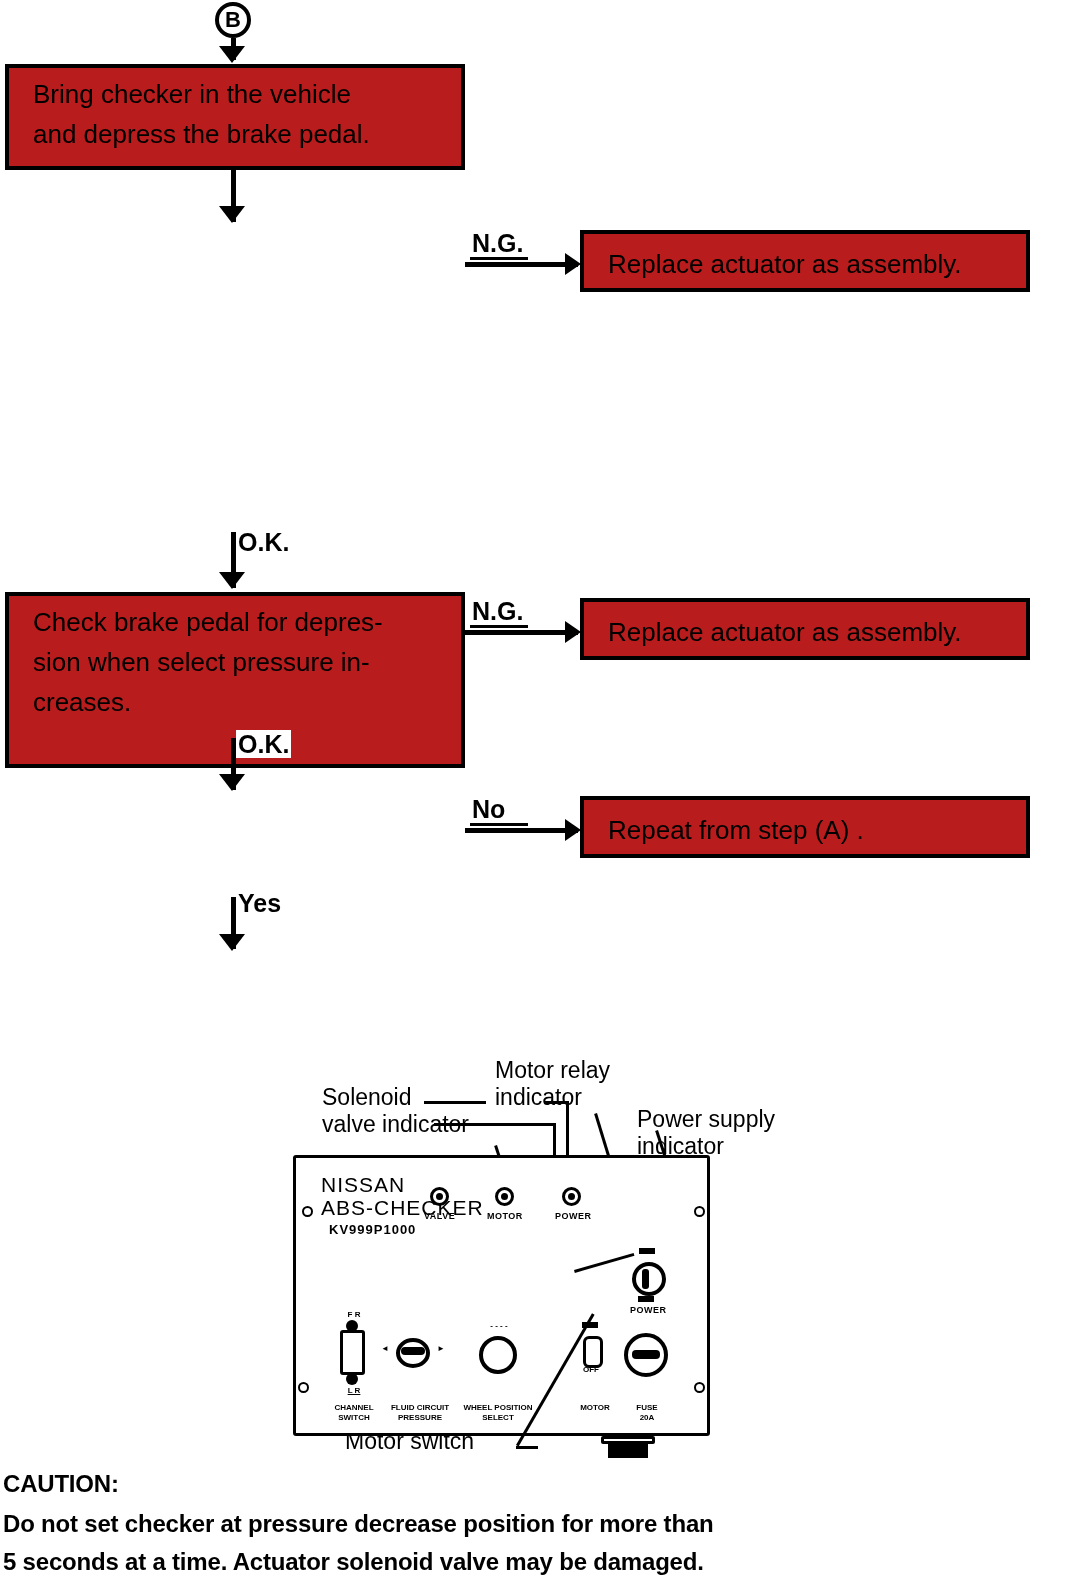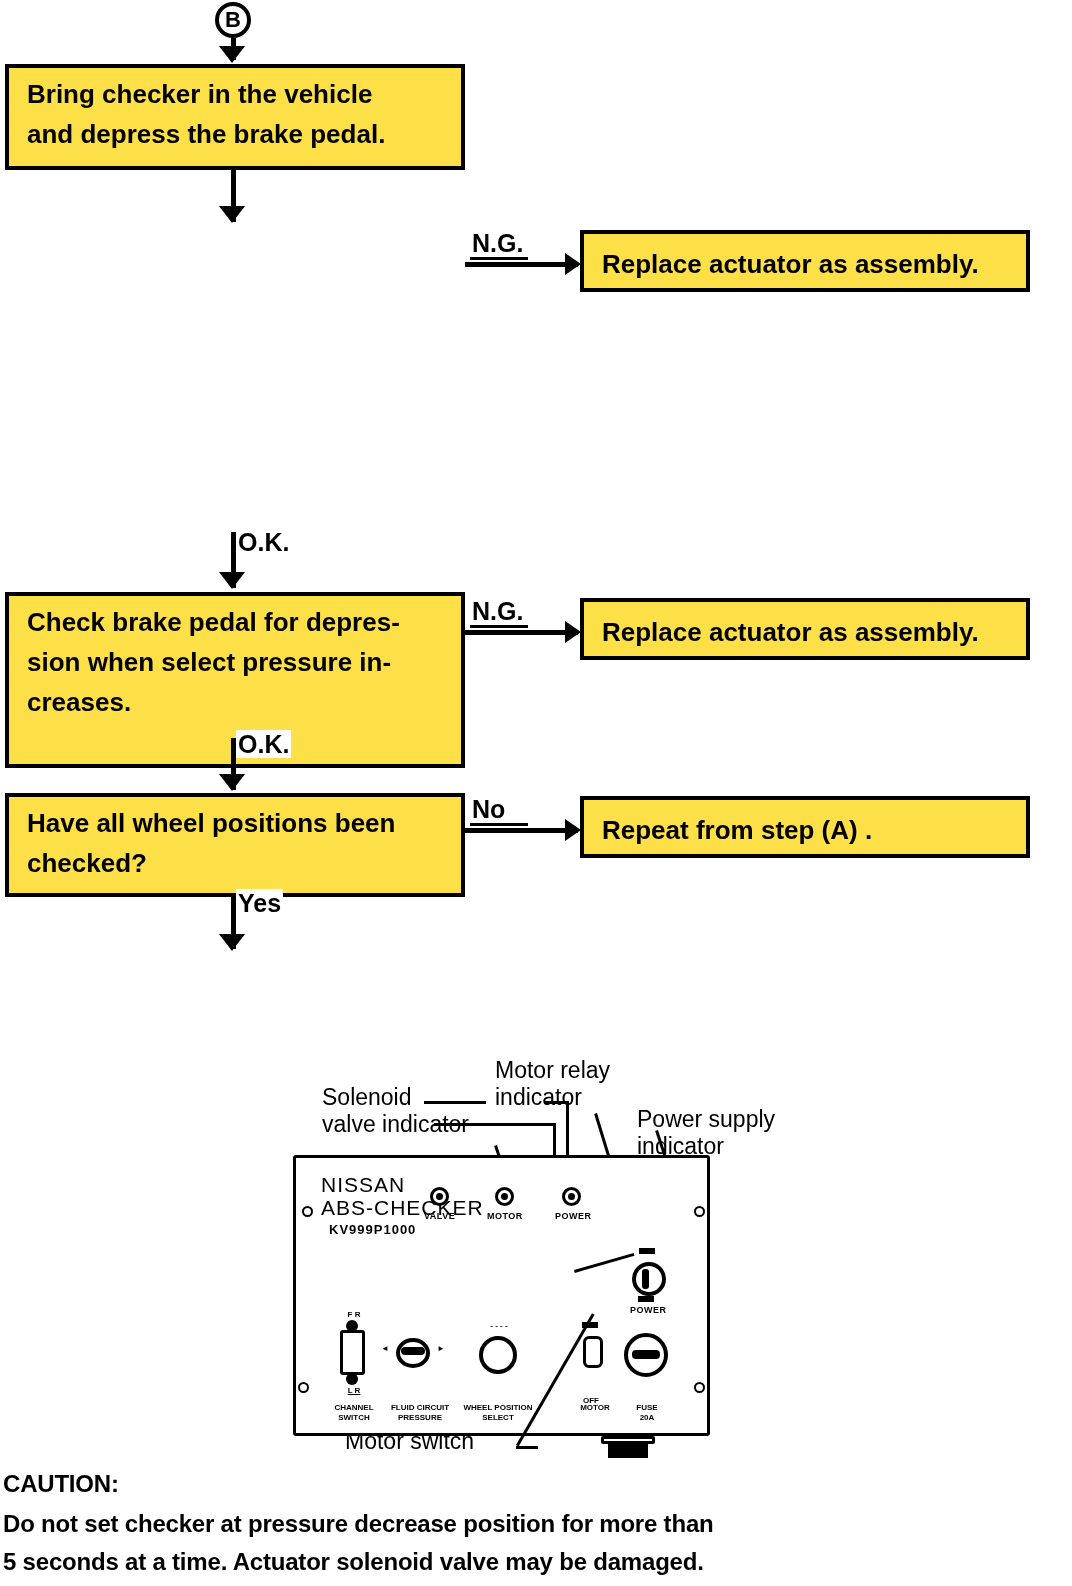"Bring checker in the vehicle" .fbox { background: #fde047 -> #b91c1c; font-weight: bold -> normal; padding: 6px 14px 6px 18px -> 6px 14px 6px 24px }
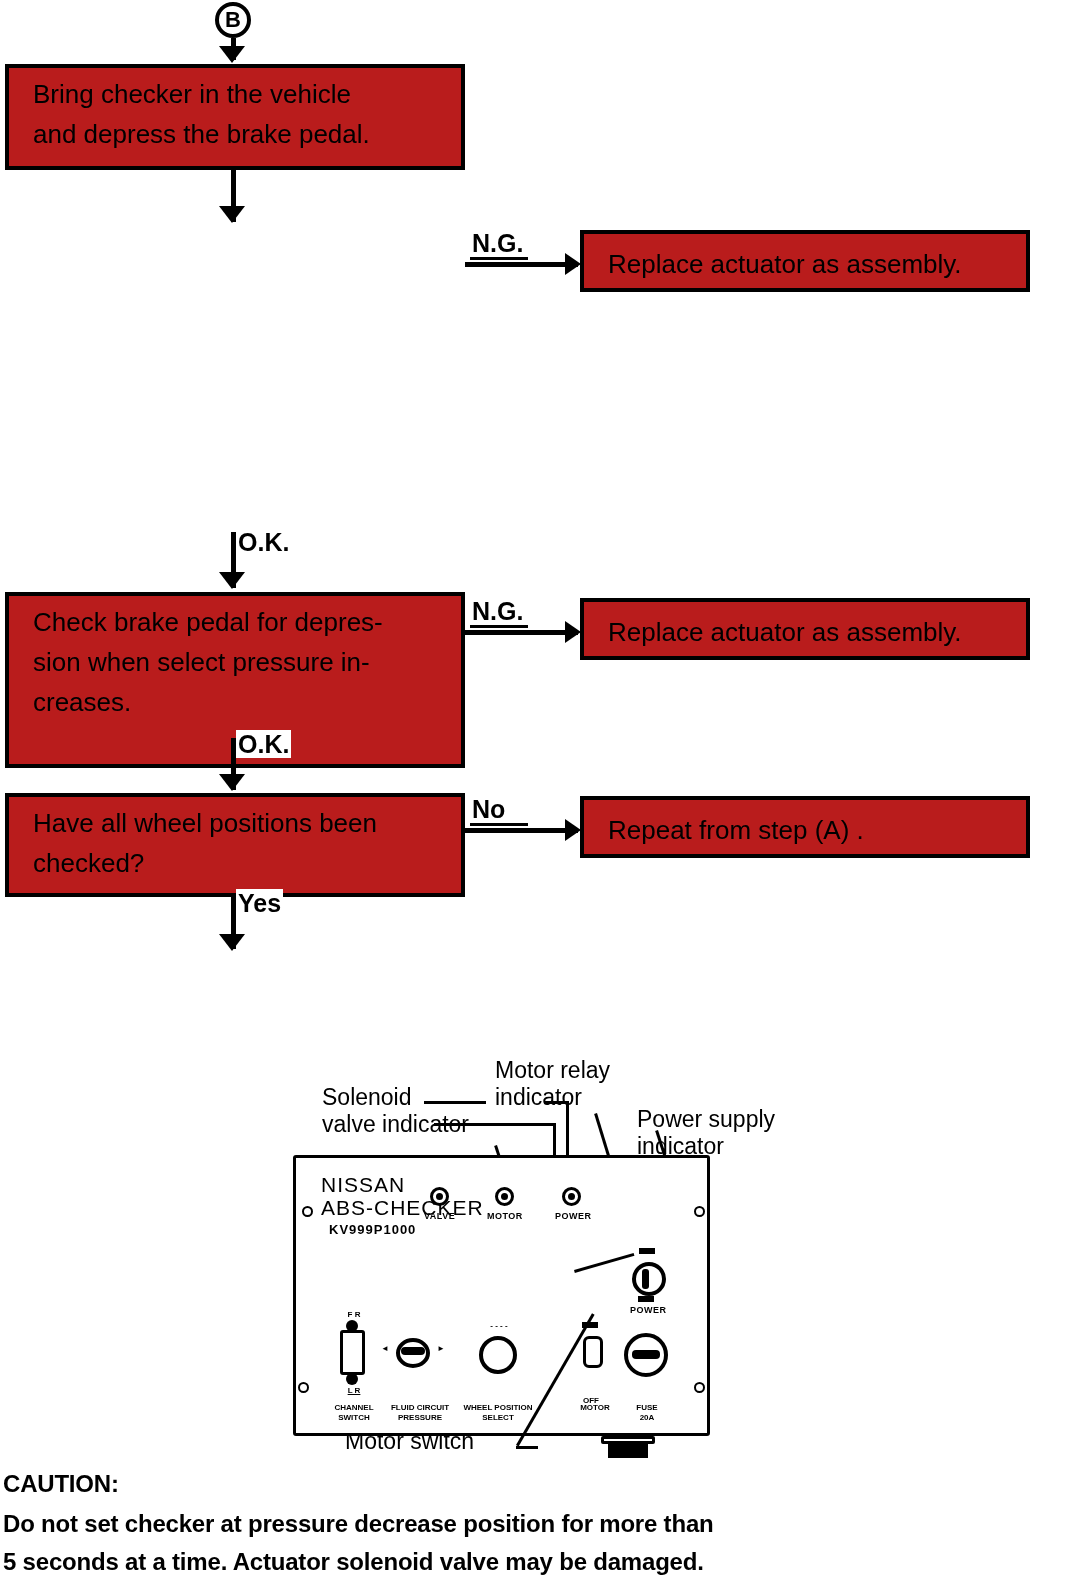"Have all wheel positions been" div.fbox { html: <div>Have all wheel positions been checked?</div> -> none }
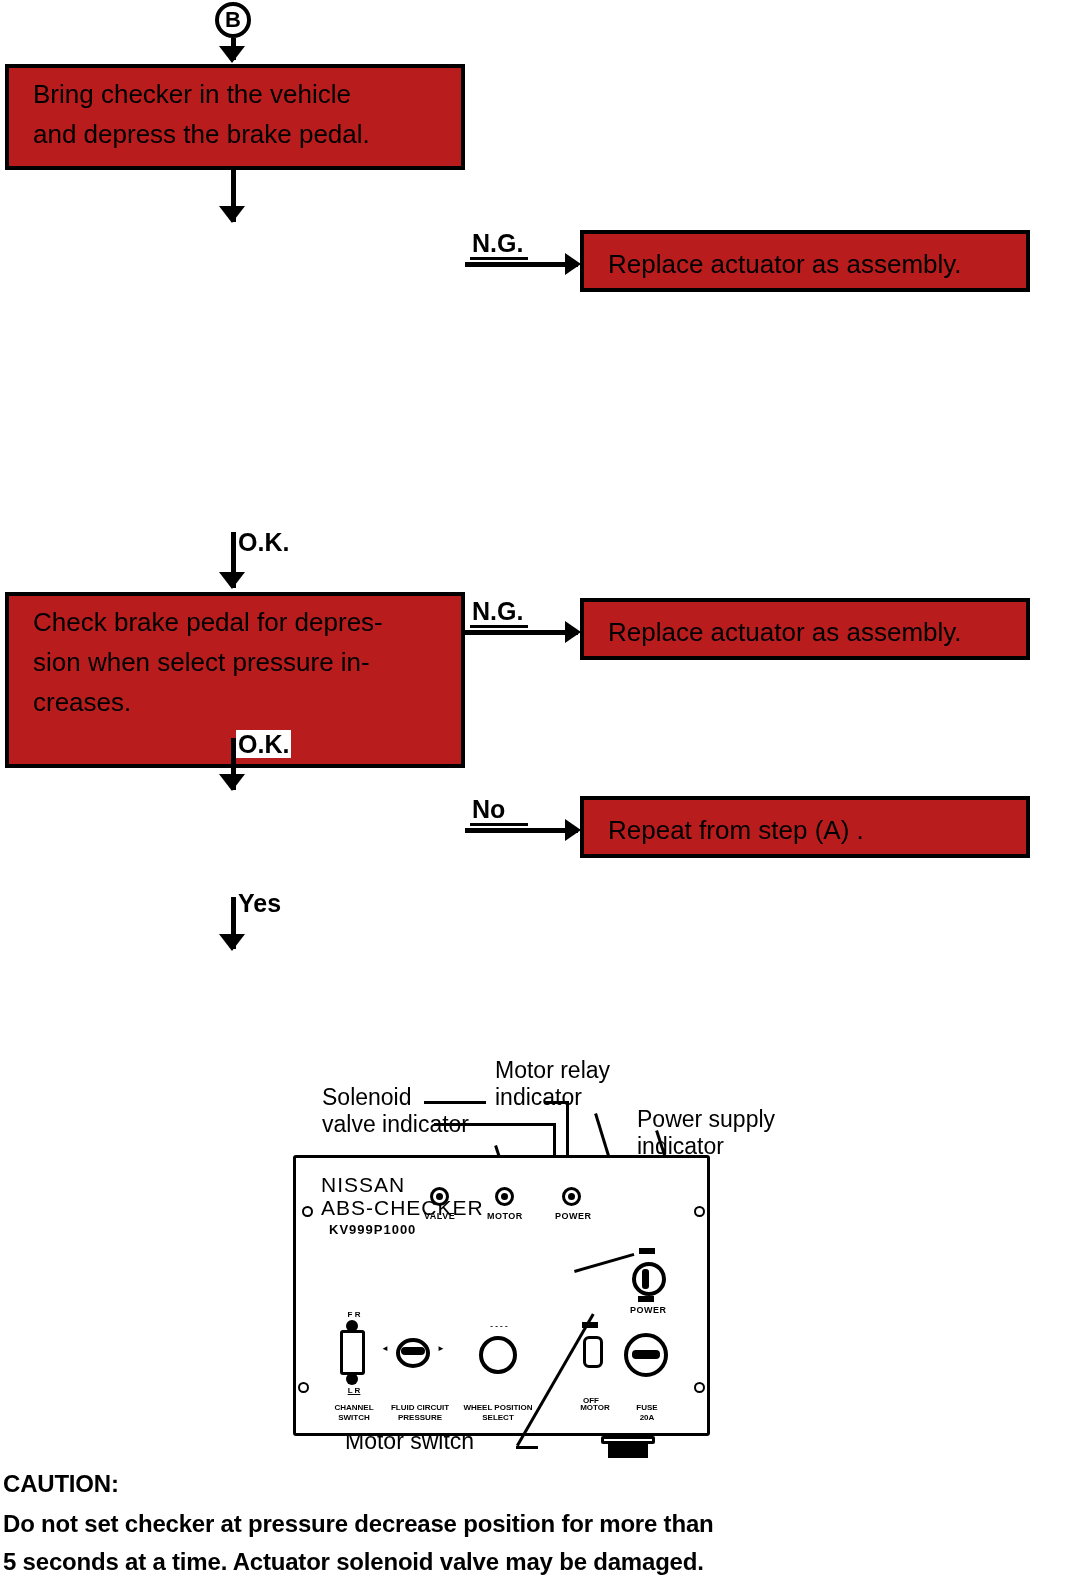"OFF" div.micro { margin-top: 31px -> none }
